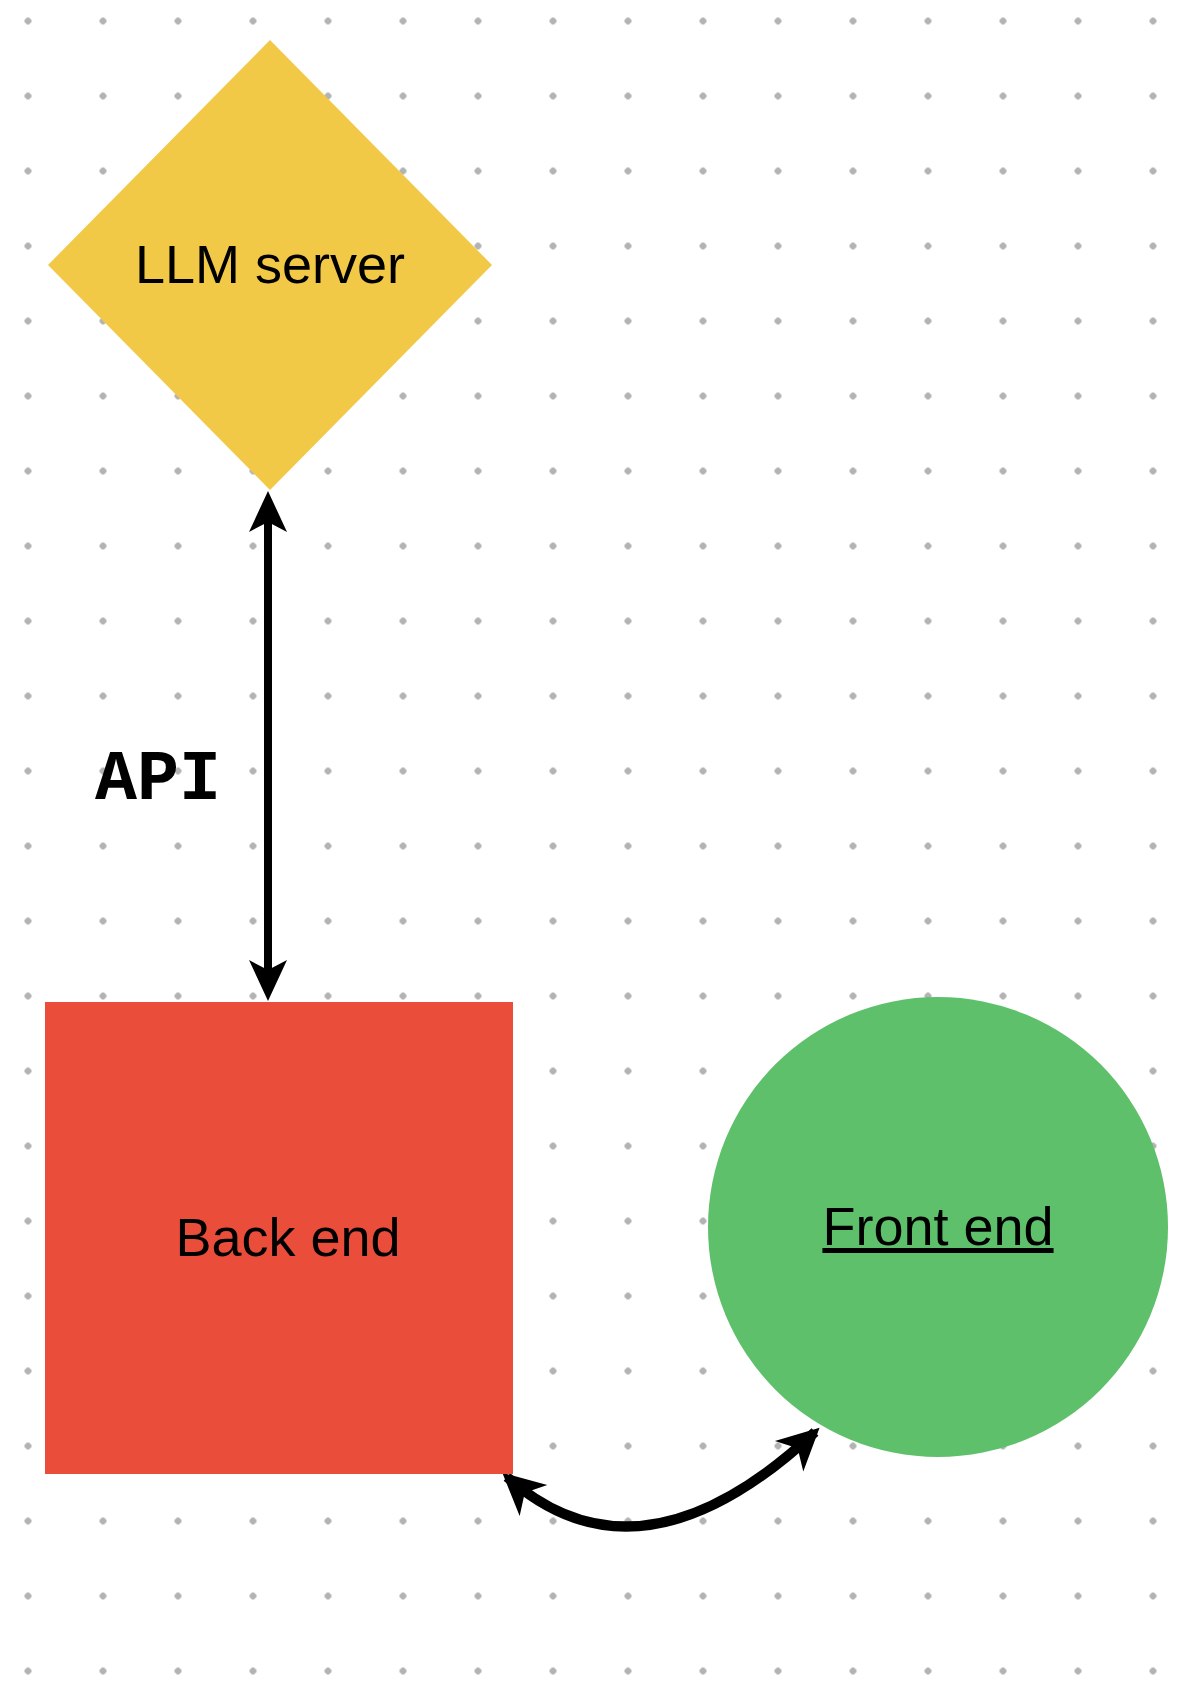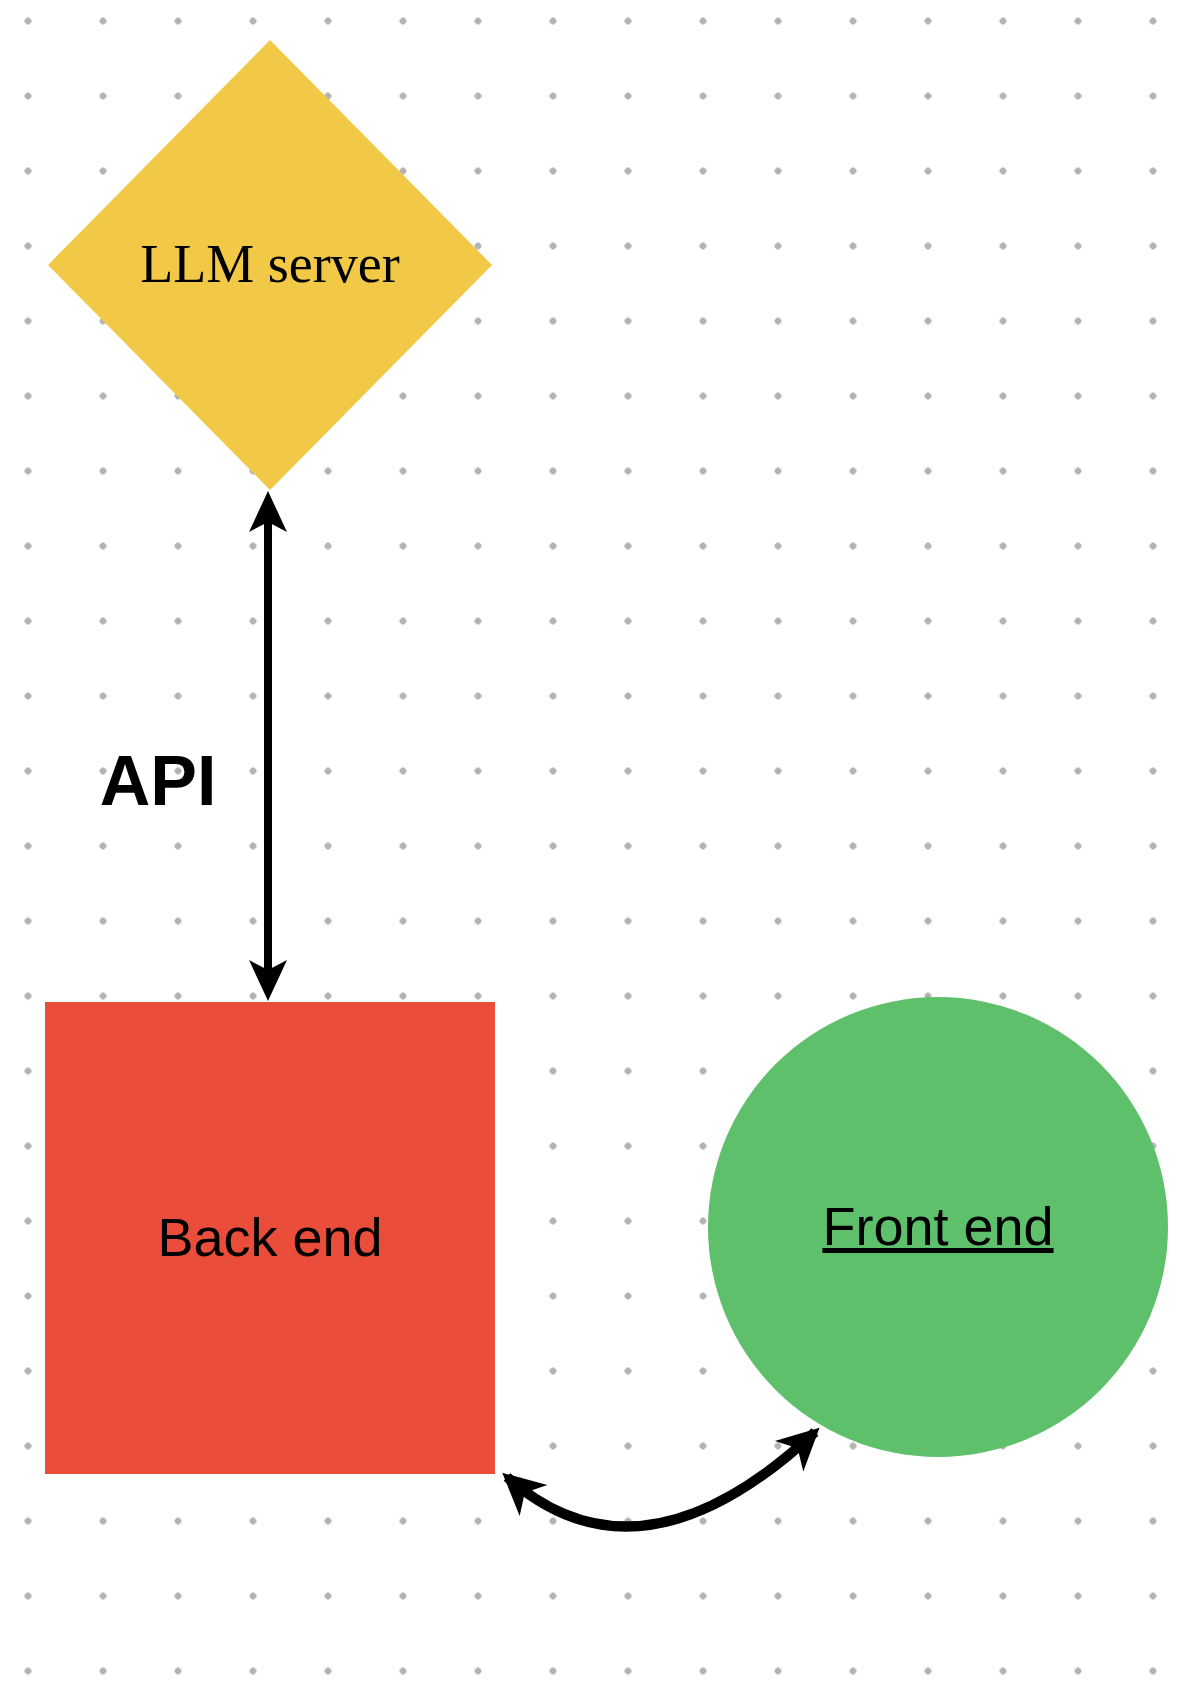"LLM server" div.node { font-family: Liberation Serif, serif -> none }
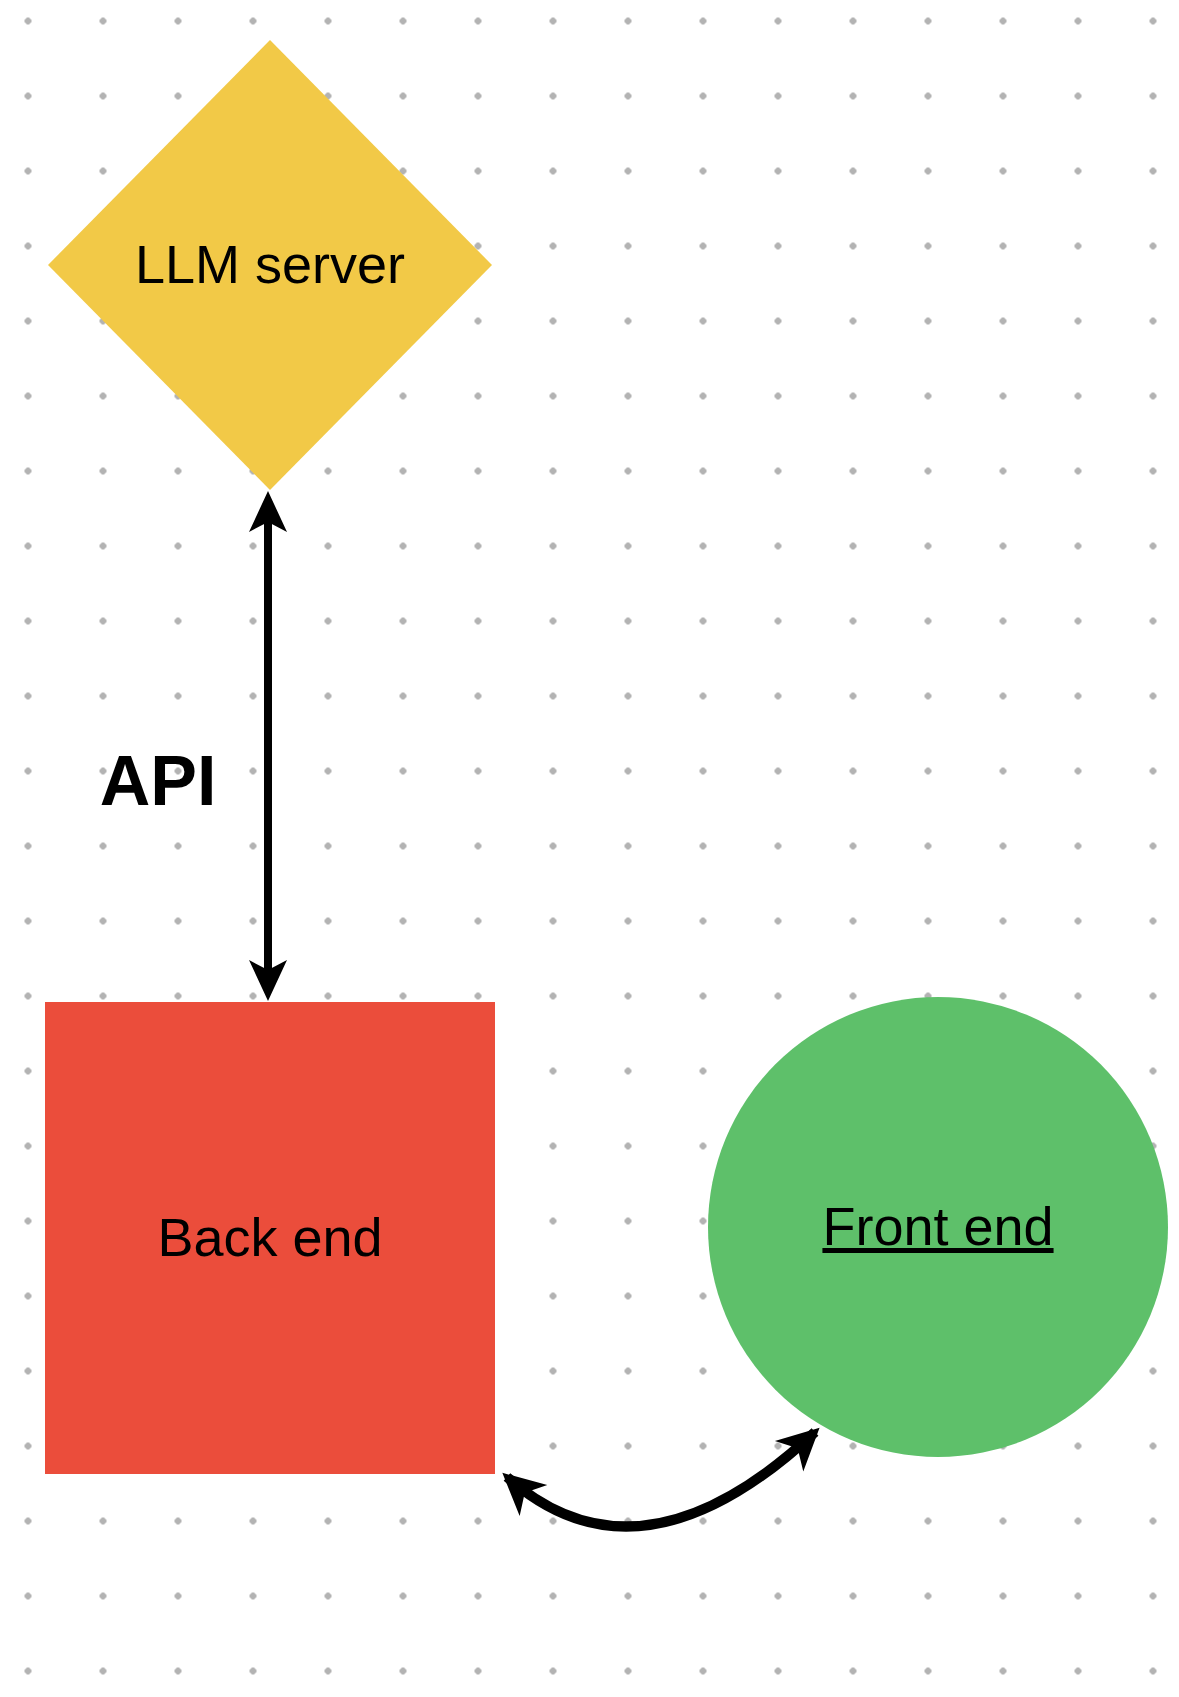"API" .edge-label { font-family: none -> Liberation Mono, monospace }
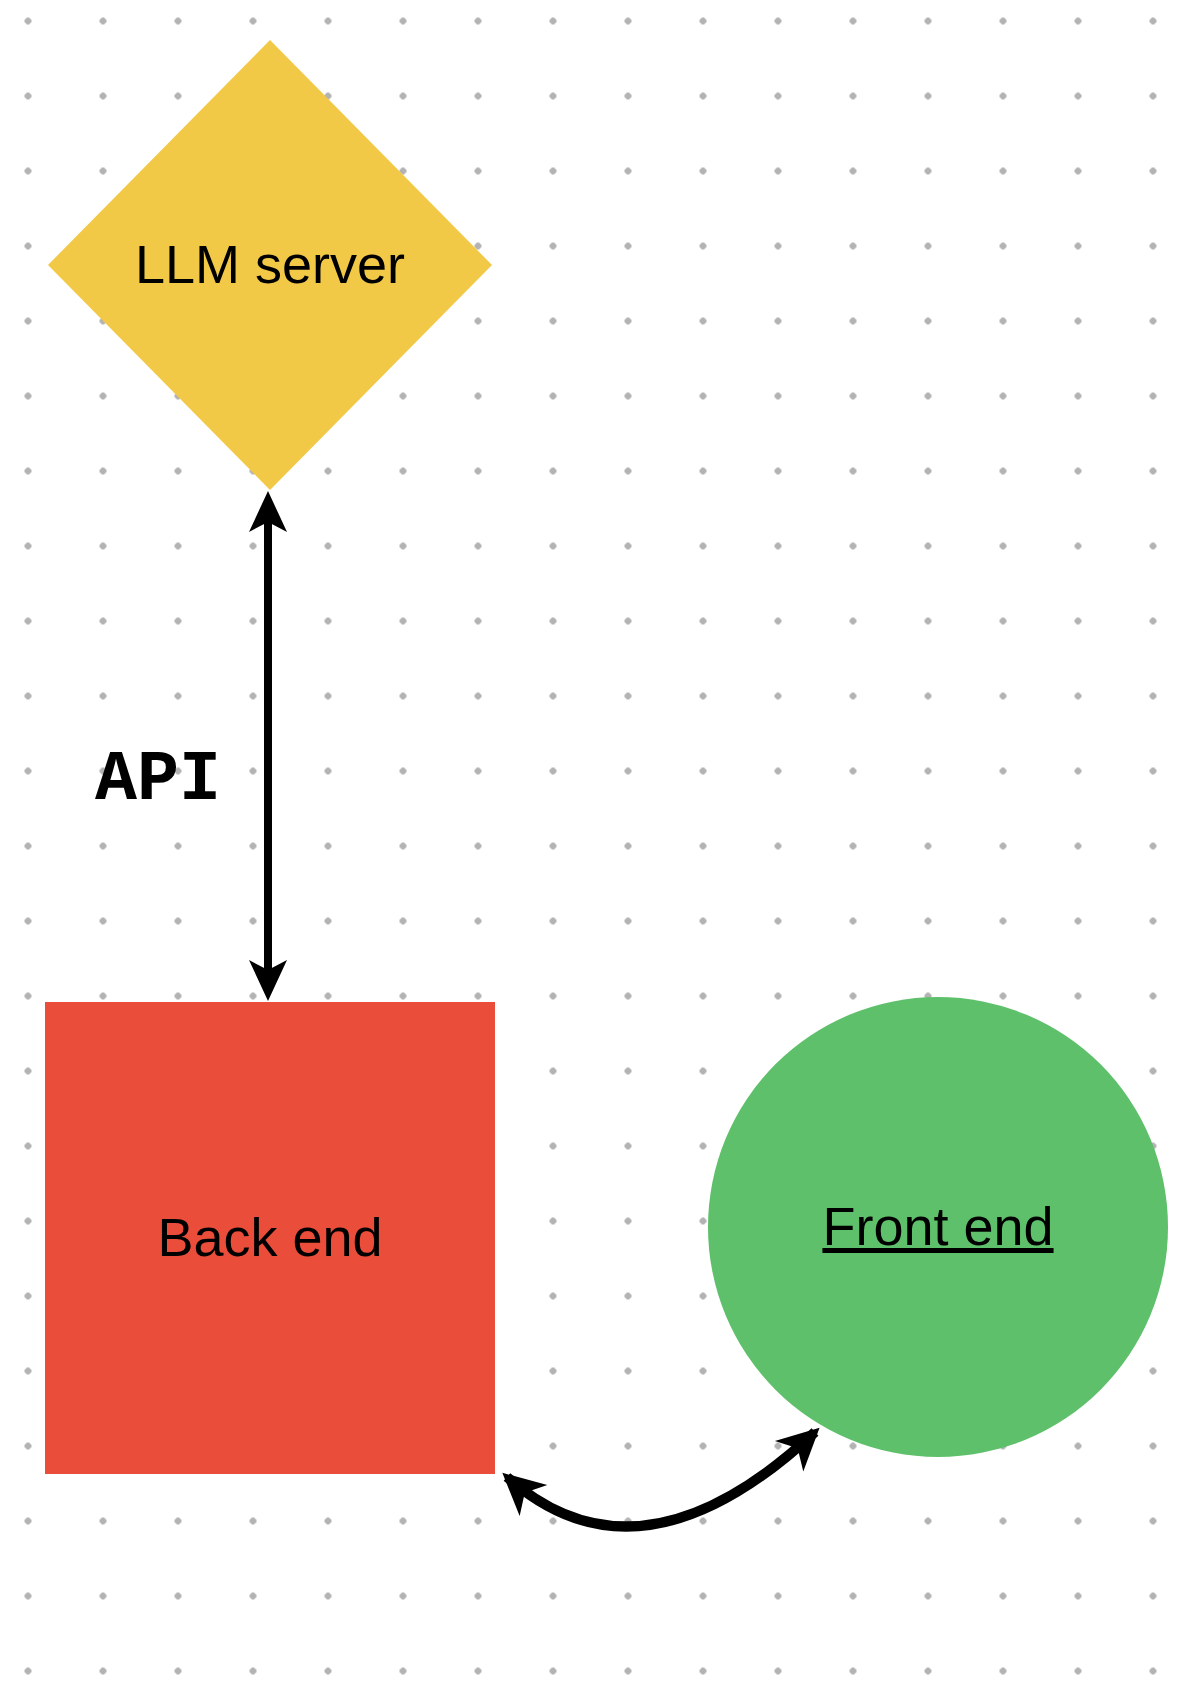"Back end" div.node { padding-left: none -> 18px }
